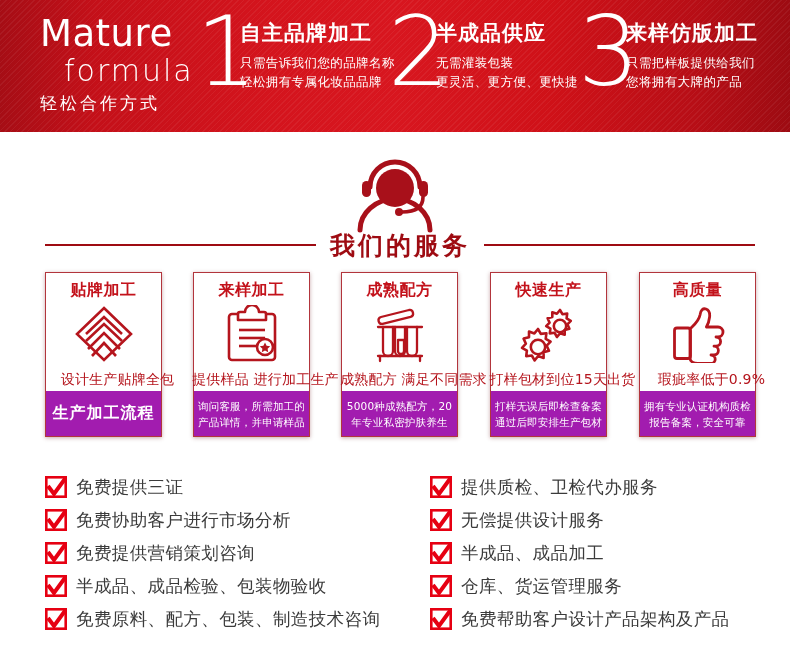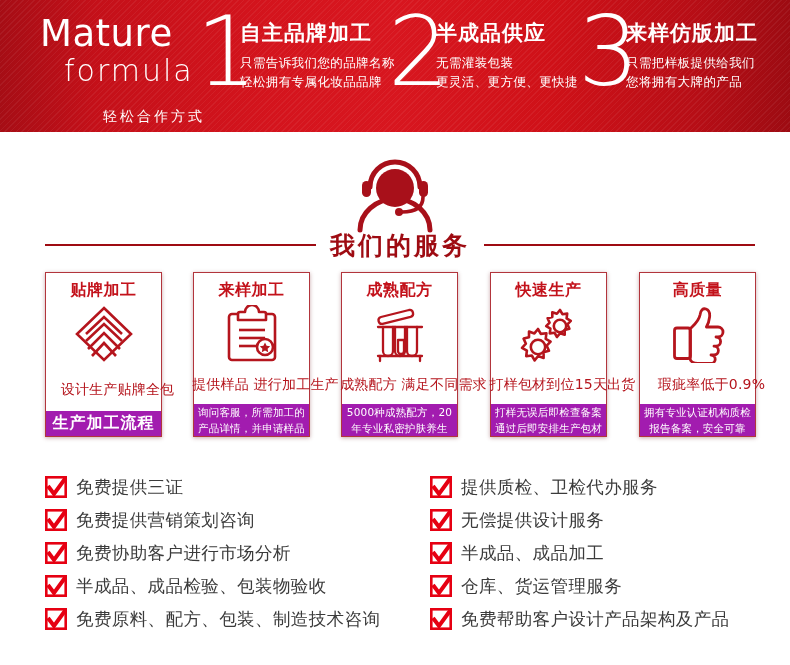"轻松合作方式" .hdr-cn { font-size: 14px -> 17px; margin-top: 16px -> 3px; text-align: right -> none }
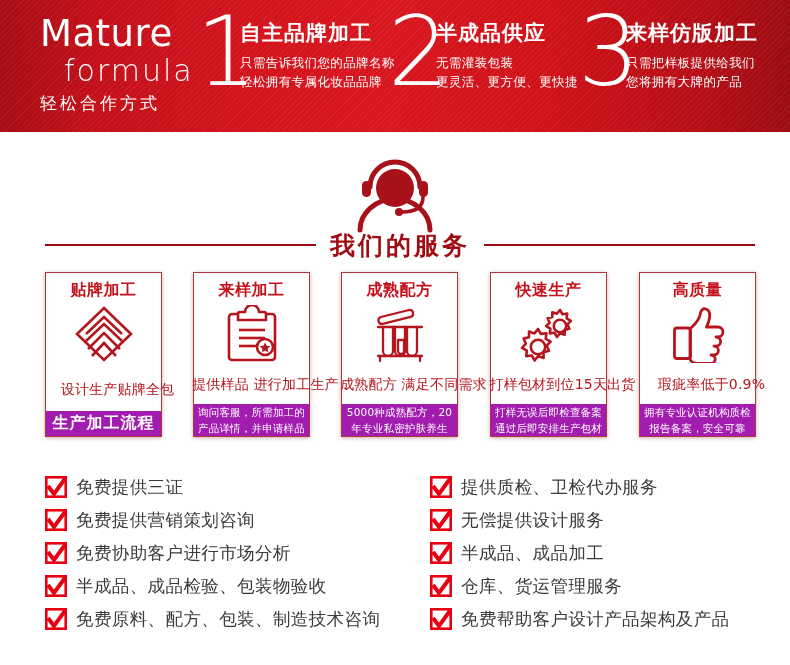"贴牌加工" .card { gap: 10px -> none }
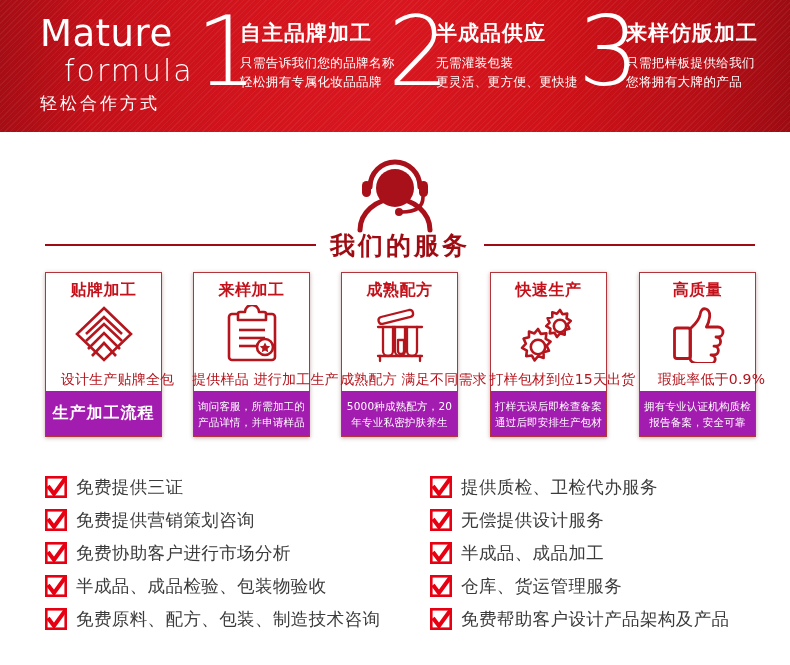"免费提供营销策划咨询" div.ck-item { order: before "免费协助客户进行市场分析" -> after "免费协助客户进行市场分析" }
